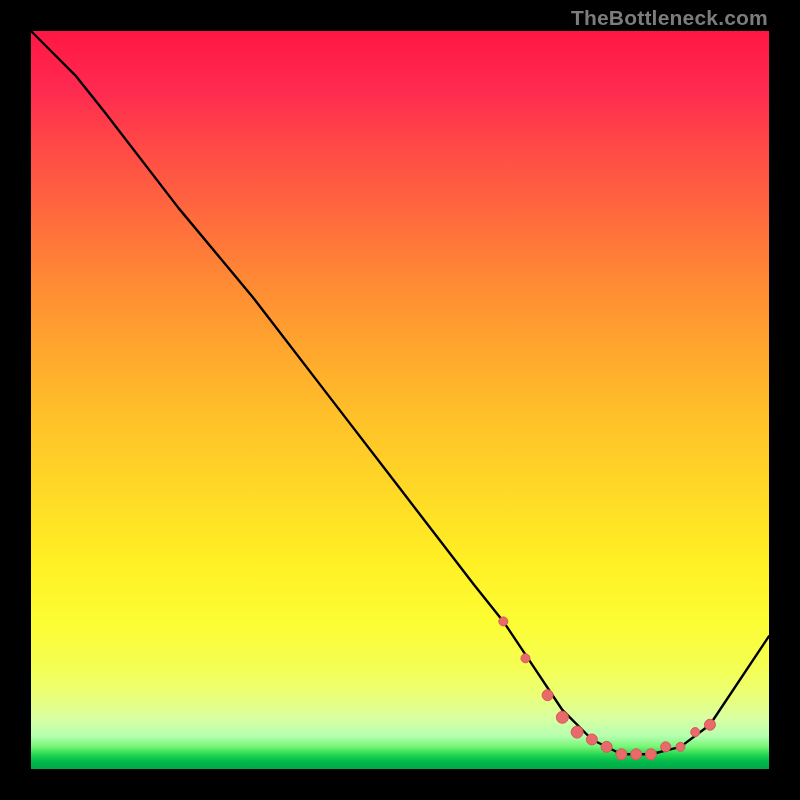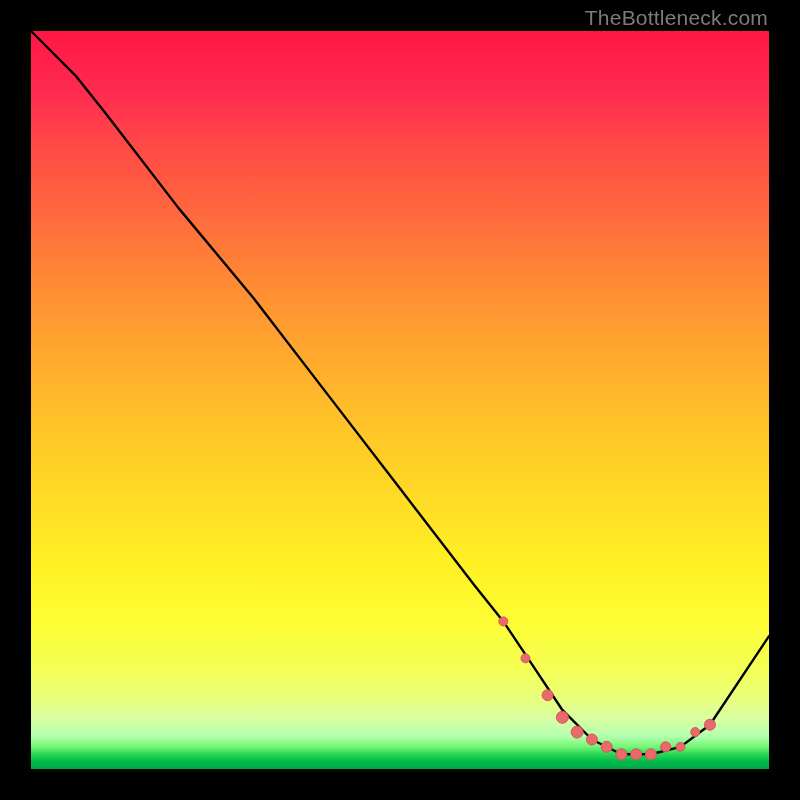"TheBottleneck.com" .watermark { font-weight: 400 -> 700 }
